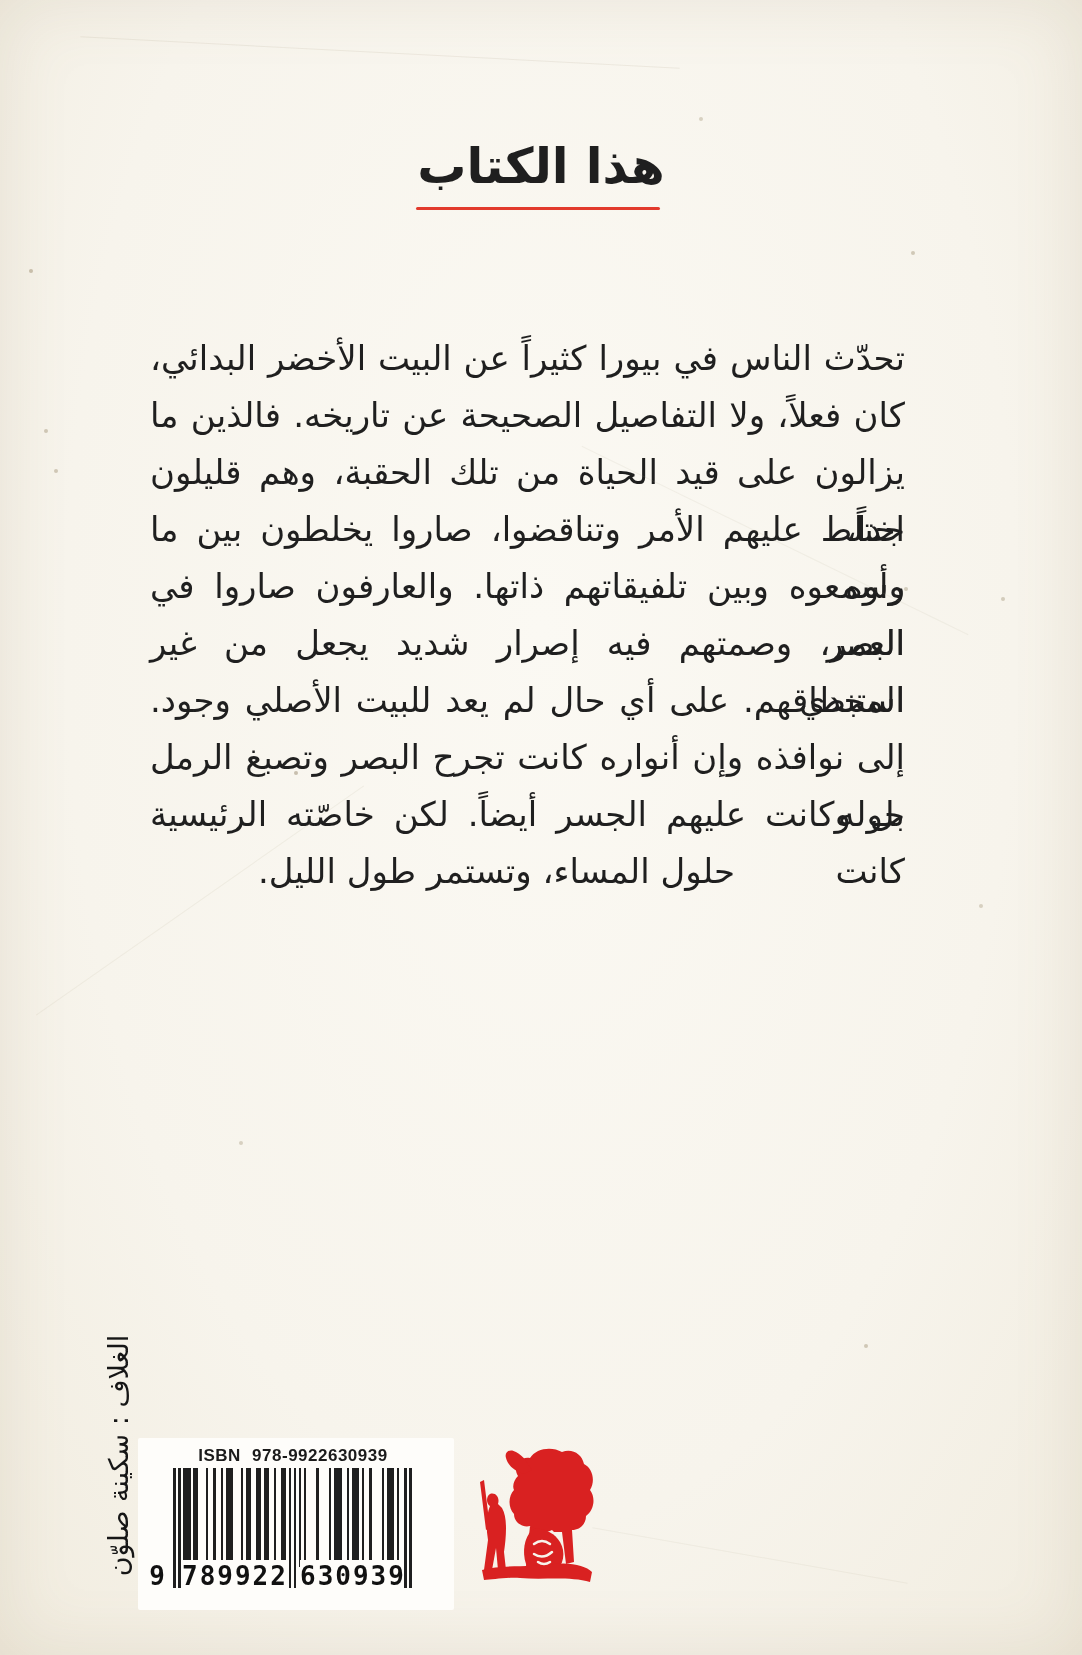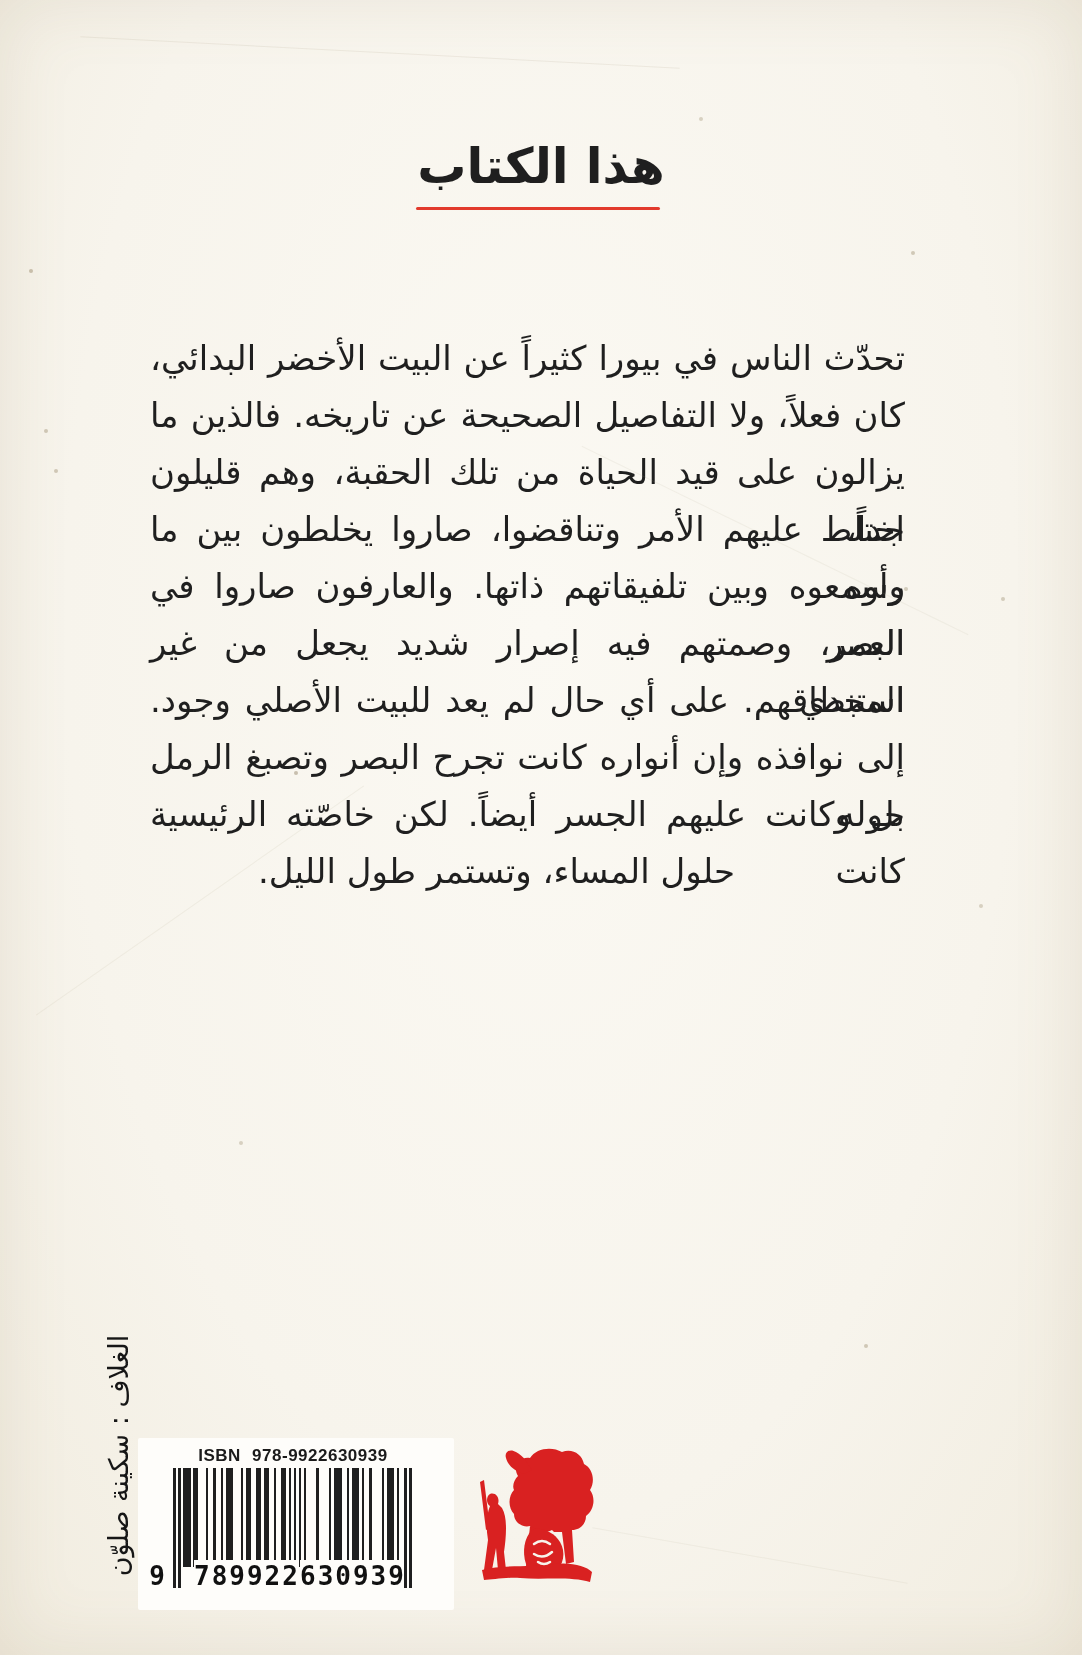"789922" .bd-g1 { left: 56px -> 44px }
